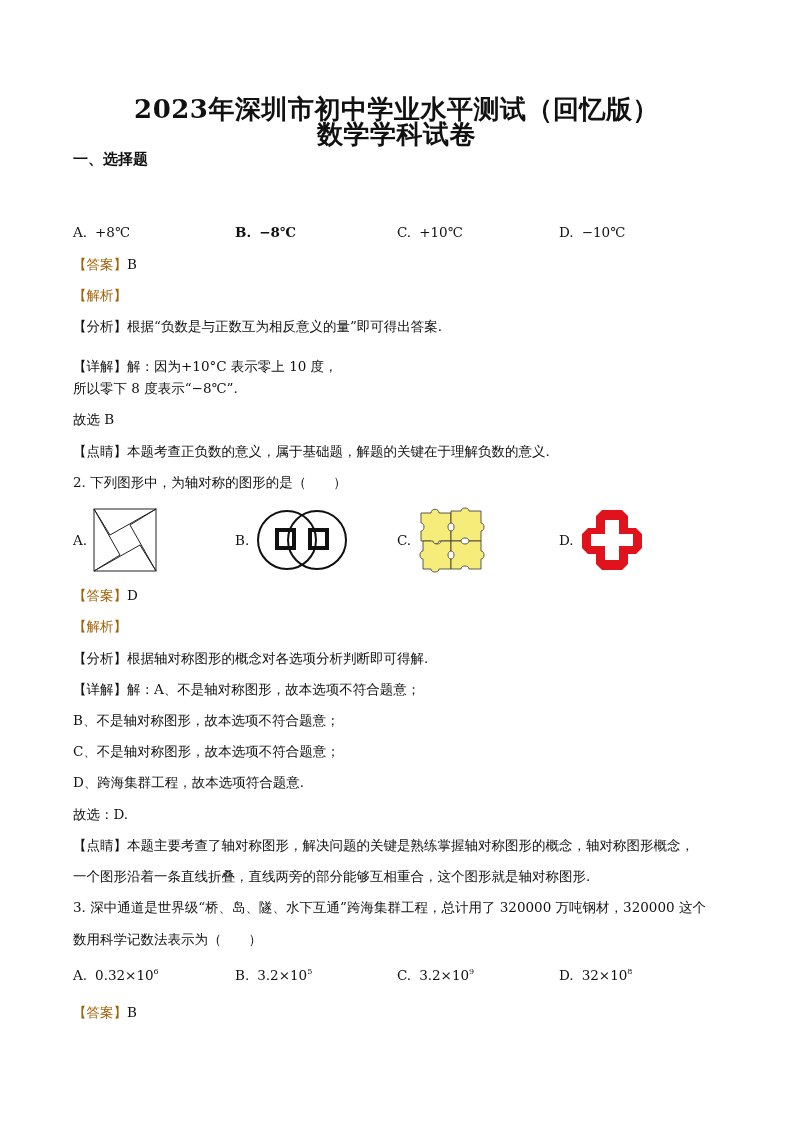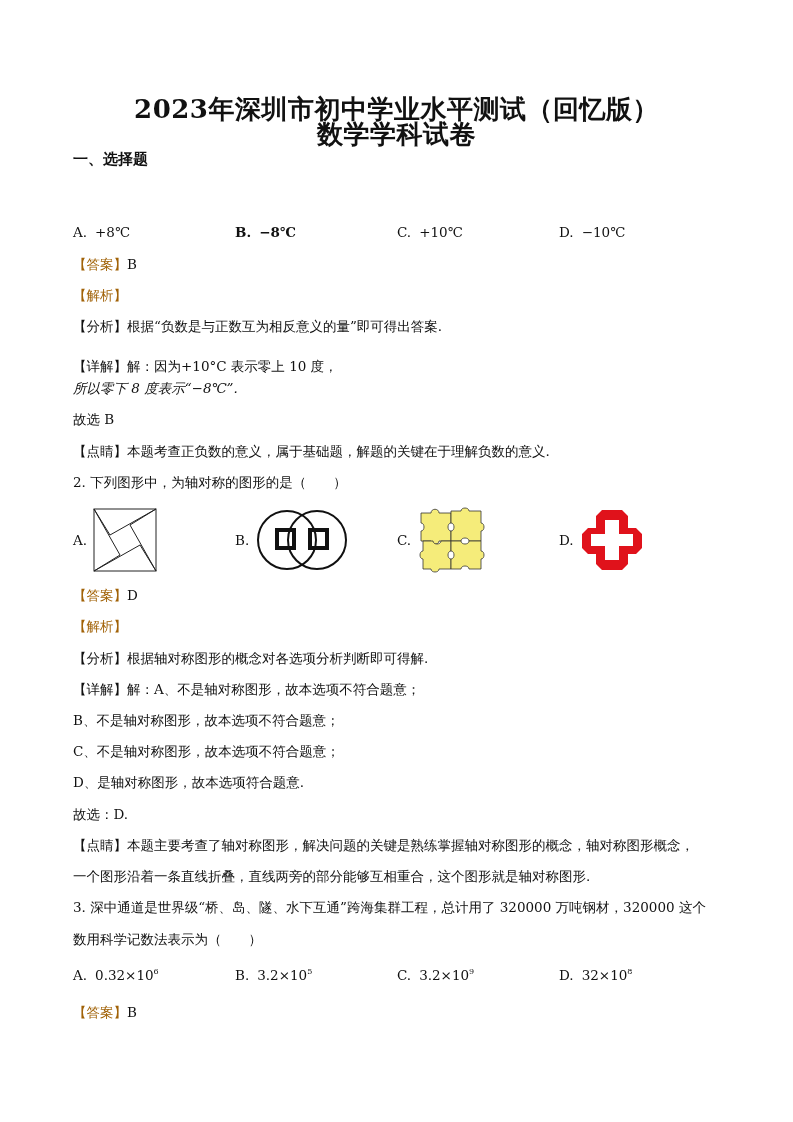"所以零下 8 度表示“−8℃”." div.line { font-style: italic -> none }
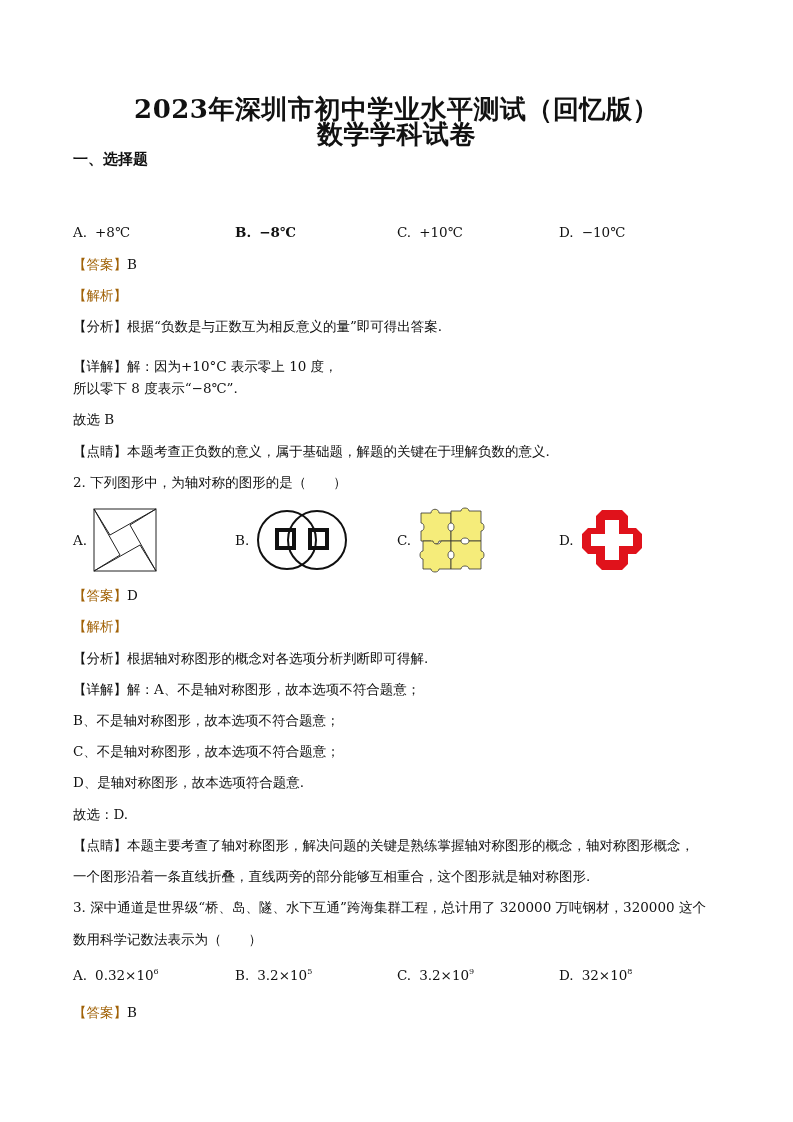"D、是轴对称图形，故本选项符合题意." div.line { text: 是轴对称图形 -> 跨海集群工程 }
